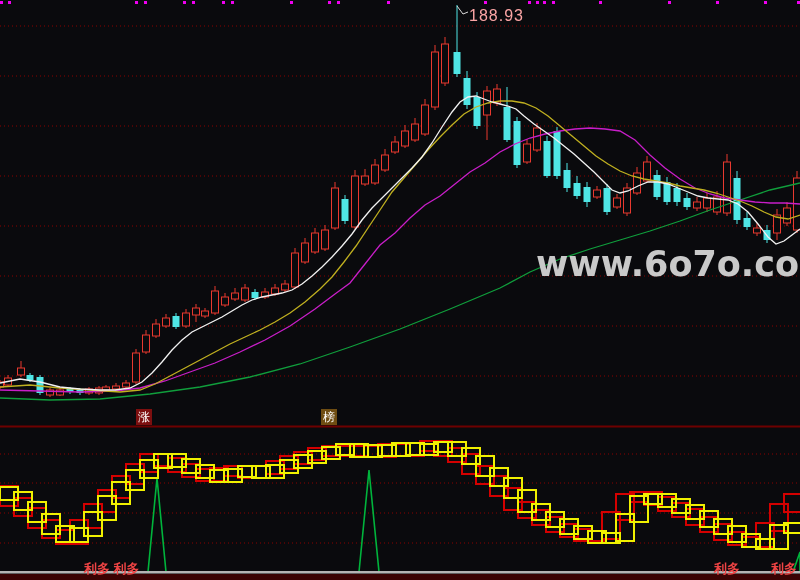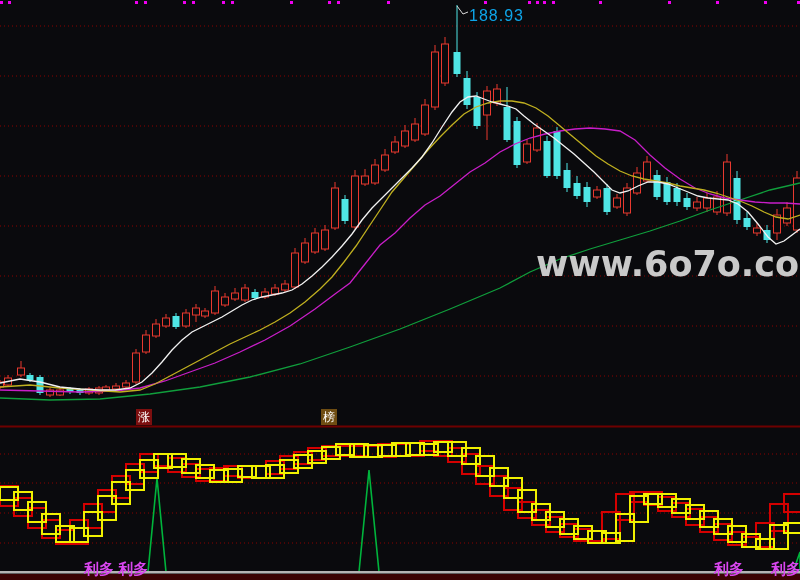"188.93" .price-callout { color: #0ea5e9 -> #fca5a5 }
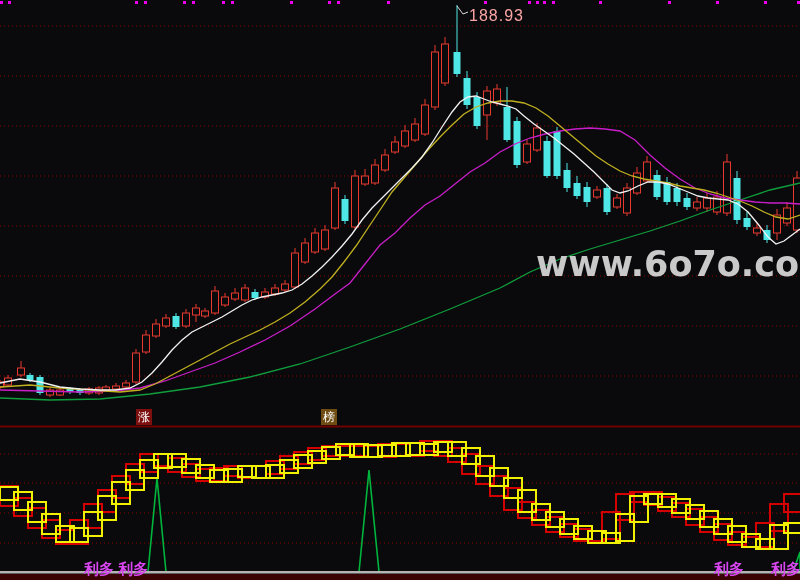"利多 利多" .signal { color: #d946ef -> #ef4444; font-size: 15px -> 13px }
